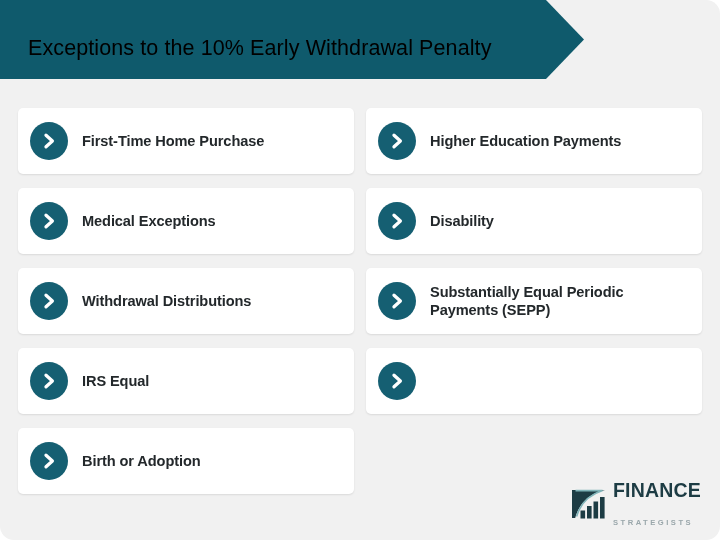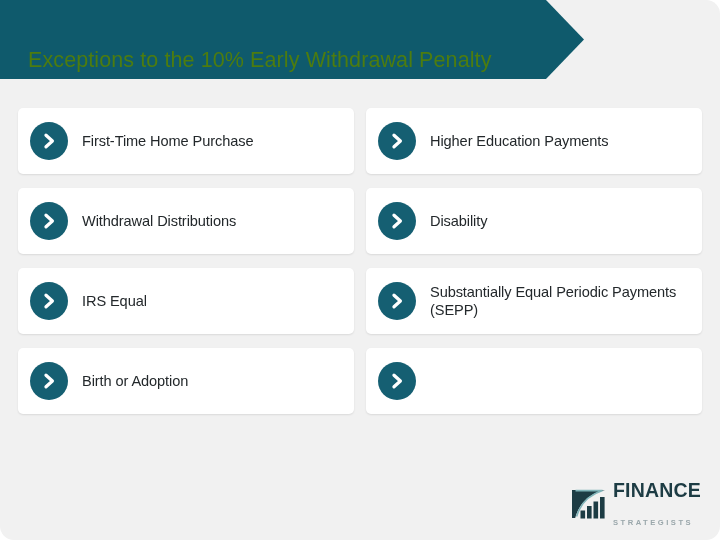"Exceptions to the 10% Early" .banner-title { color: #4d7c0f -> #000000; top: 16px -> 4px }
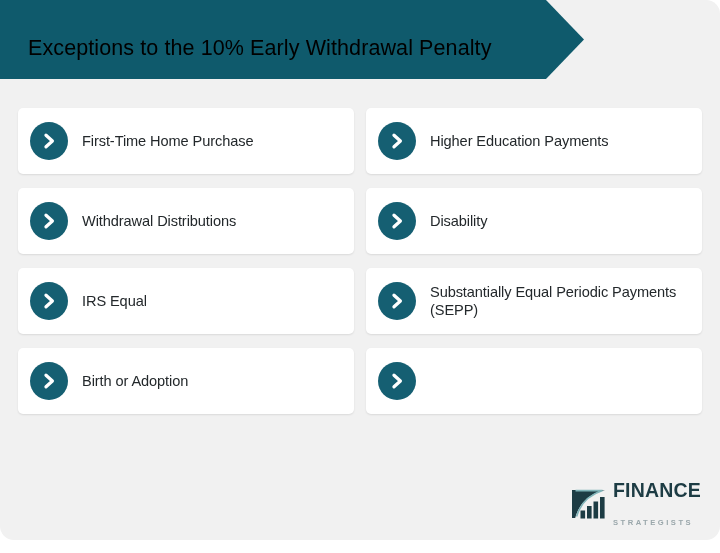"First-Time Home Purchase" .card-label { font-weight: normal -> bold }
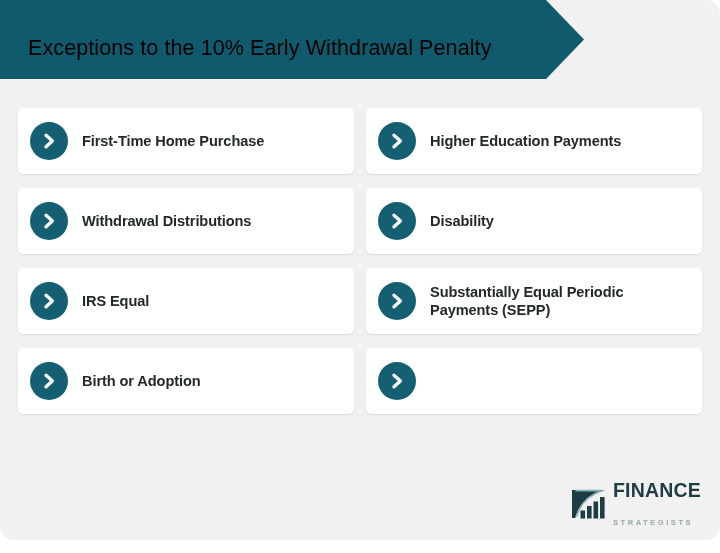"Medical Exceptions" div.card { html: none -> <div> <span> <svg> <polyline></polyline> </svg> </span> <span>Medical Exceptions</span> </div> }
